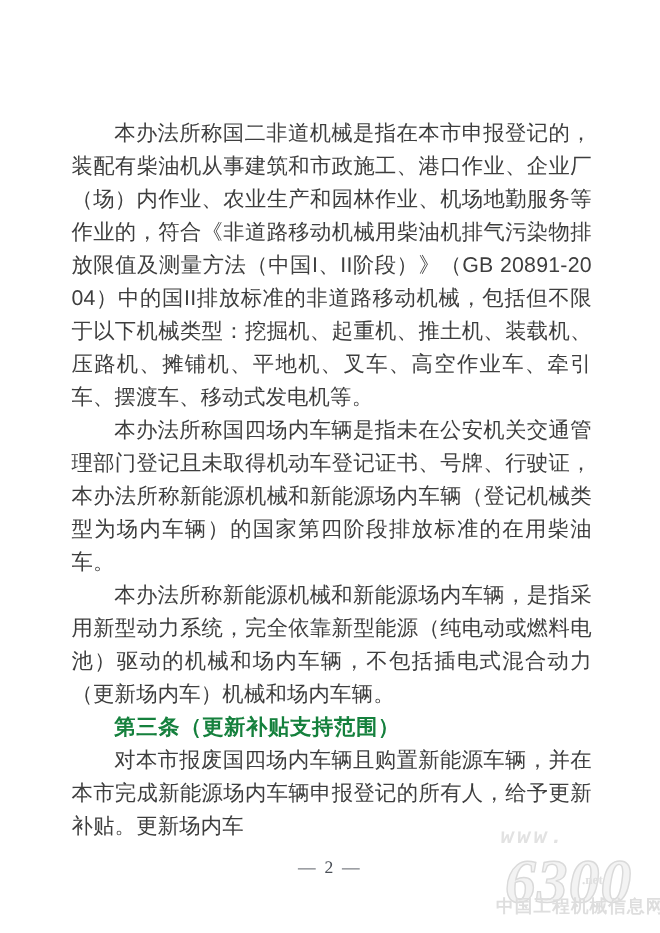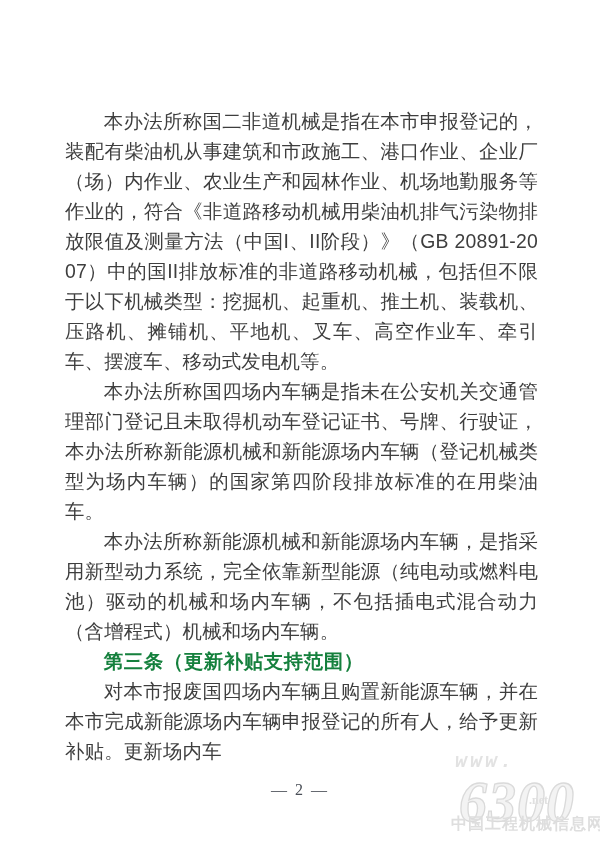"本办法所称国二非道机械是指在本市申报登记的，装配有柴油机从事建筑和市政施工、港口" p { text: 20891-2007 -> 20891-2004 }
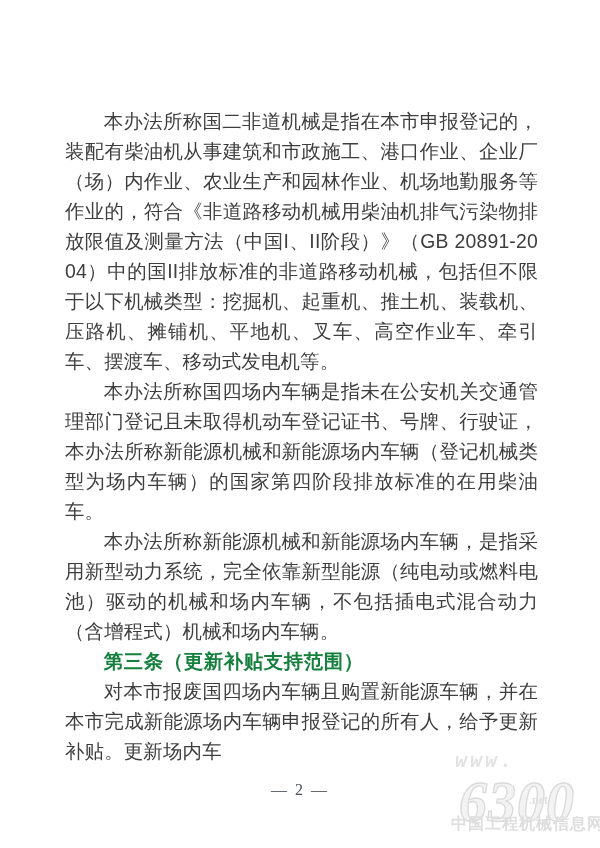"本办法所称新能源机械和新能源场内车辆，是指采用新型动力系统，完全依靠新型能源（纯" p { text: 含增程式 -> 更新场内车 }
